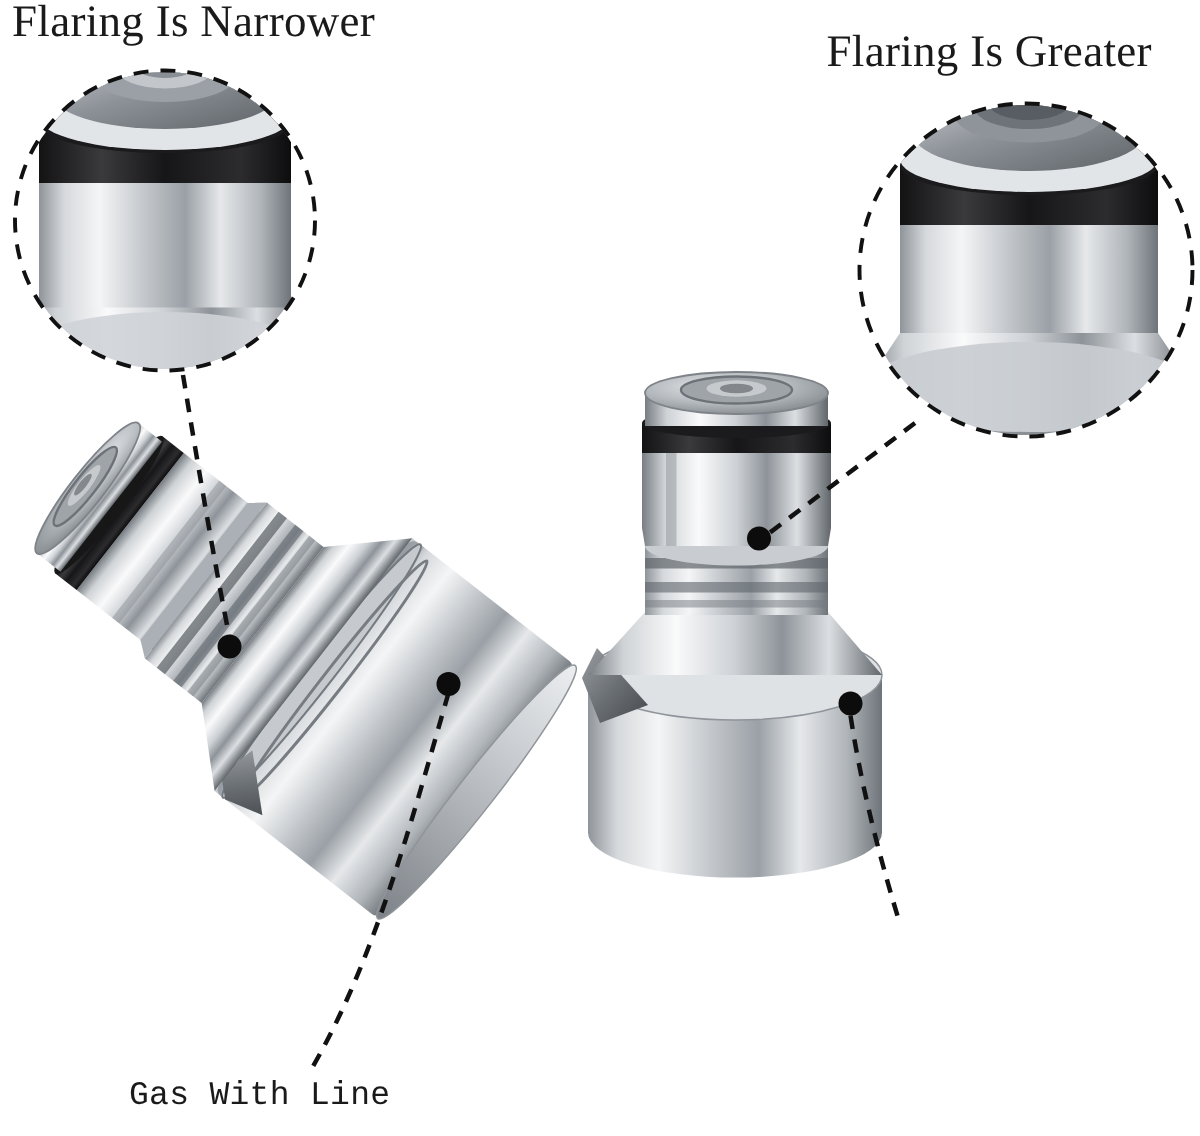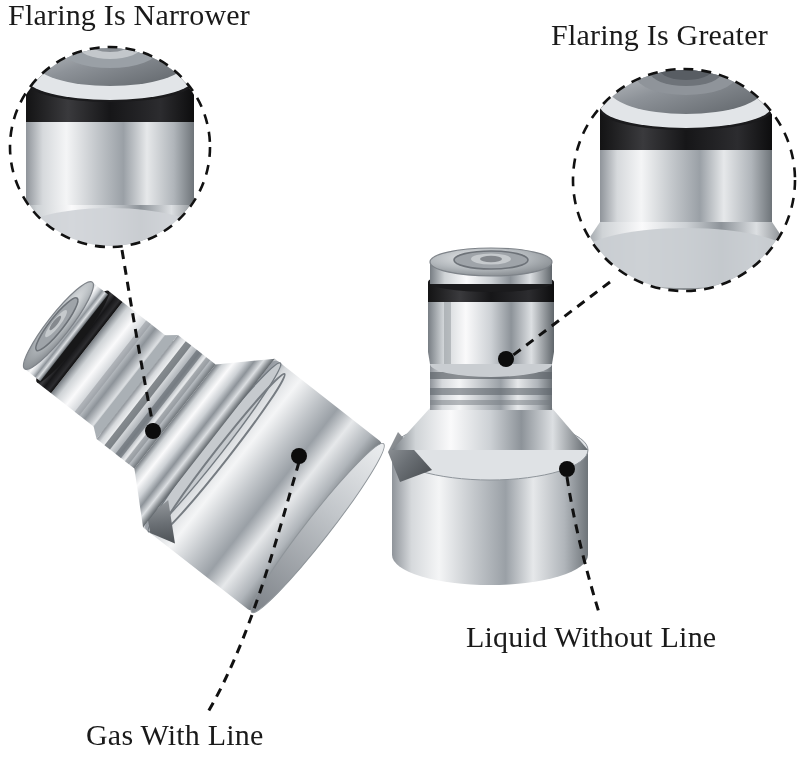"Liquid Without Line" div.label { html: <div>Liquid Without Line</div> -> none }
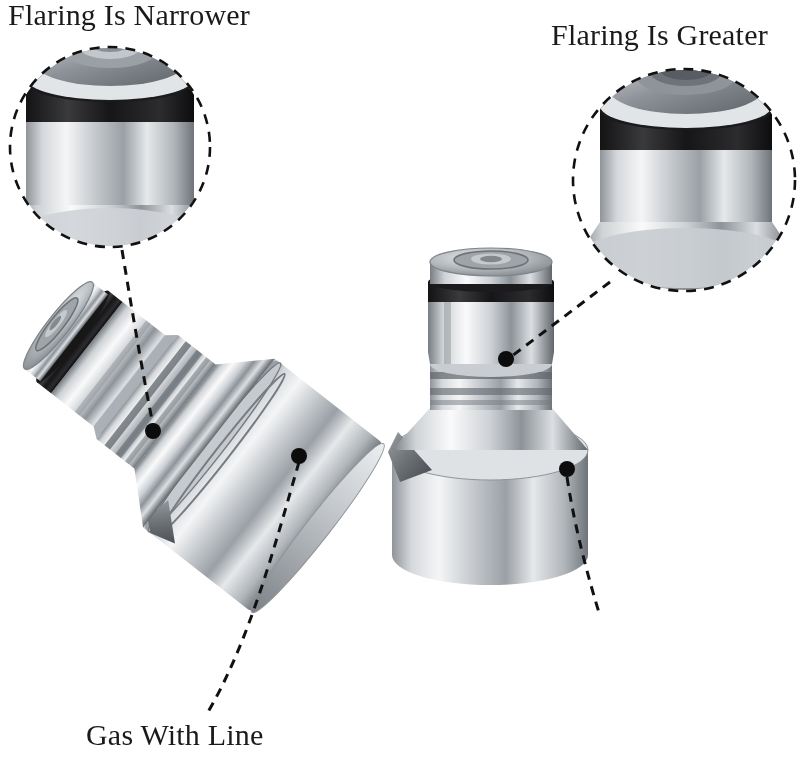"Gas With Line" #lbl-bl { font-family: none -> Liberation Mono, monospace; font-size: 30px -> 22px }
